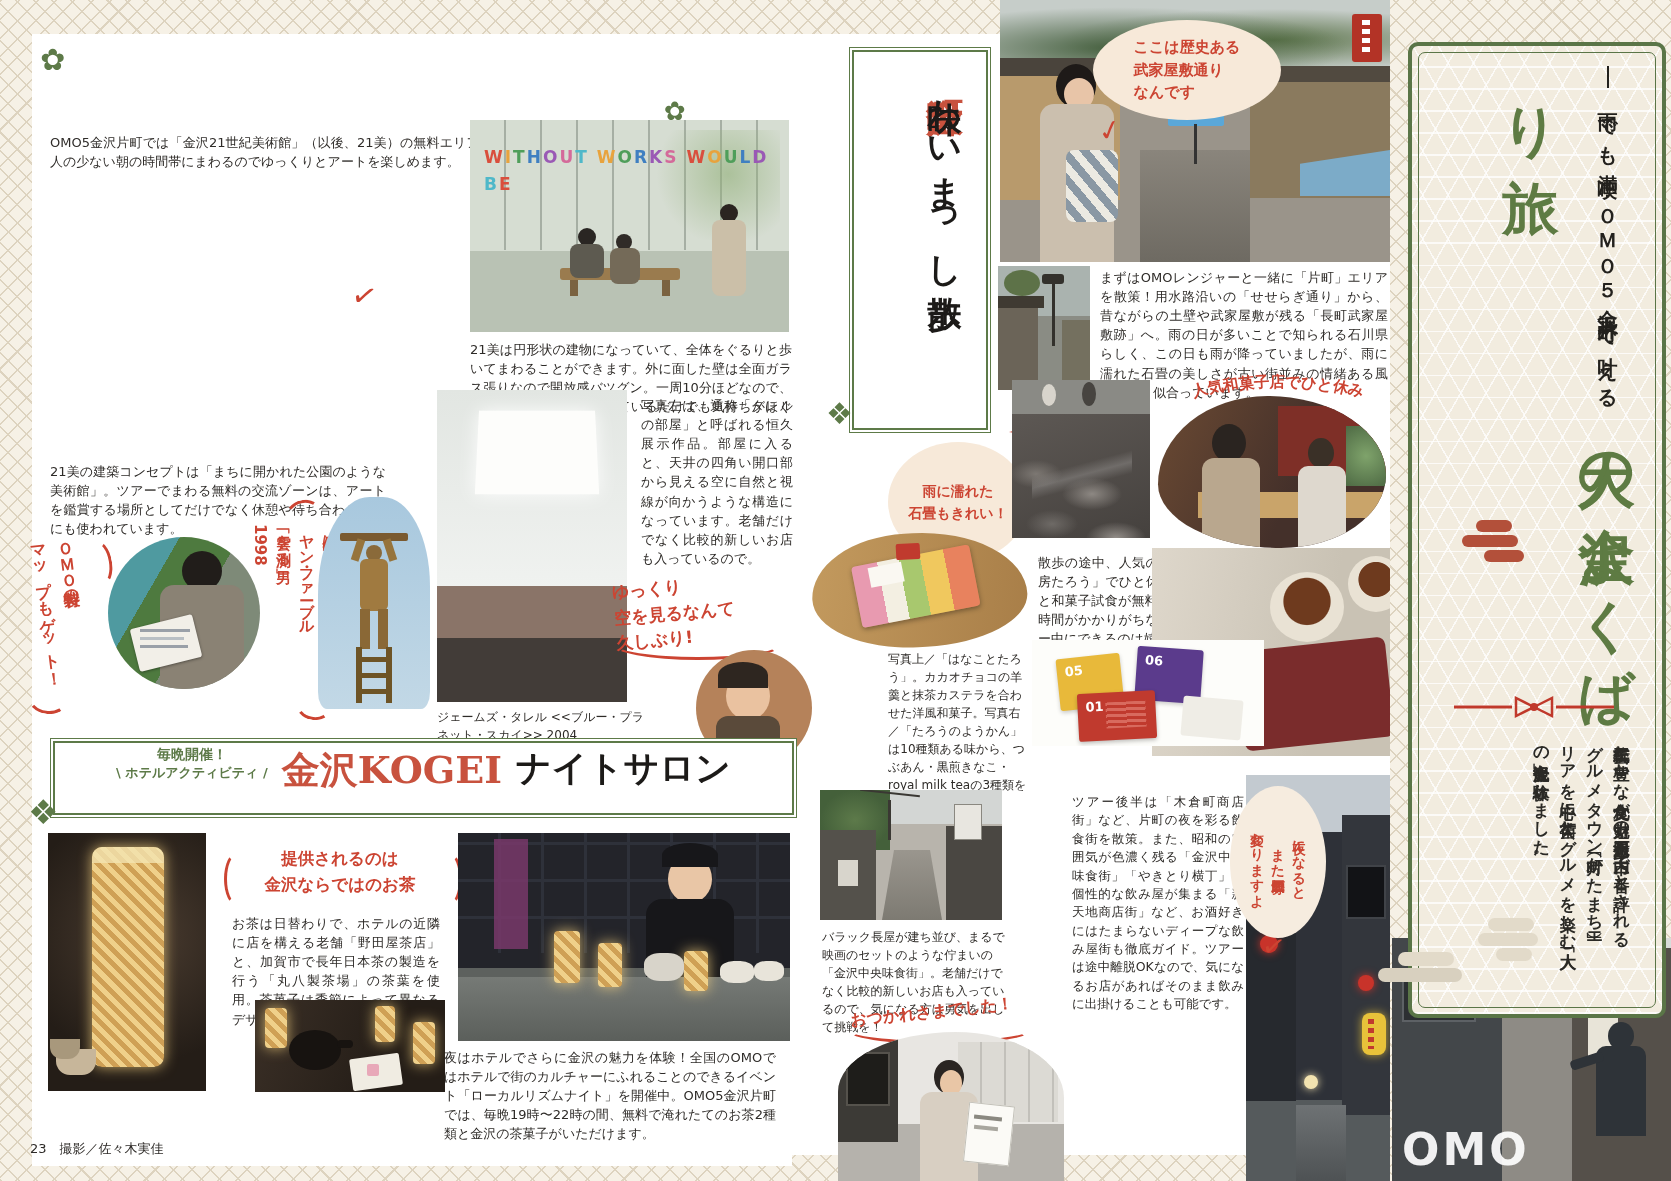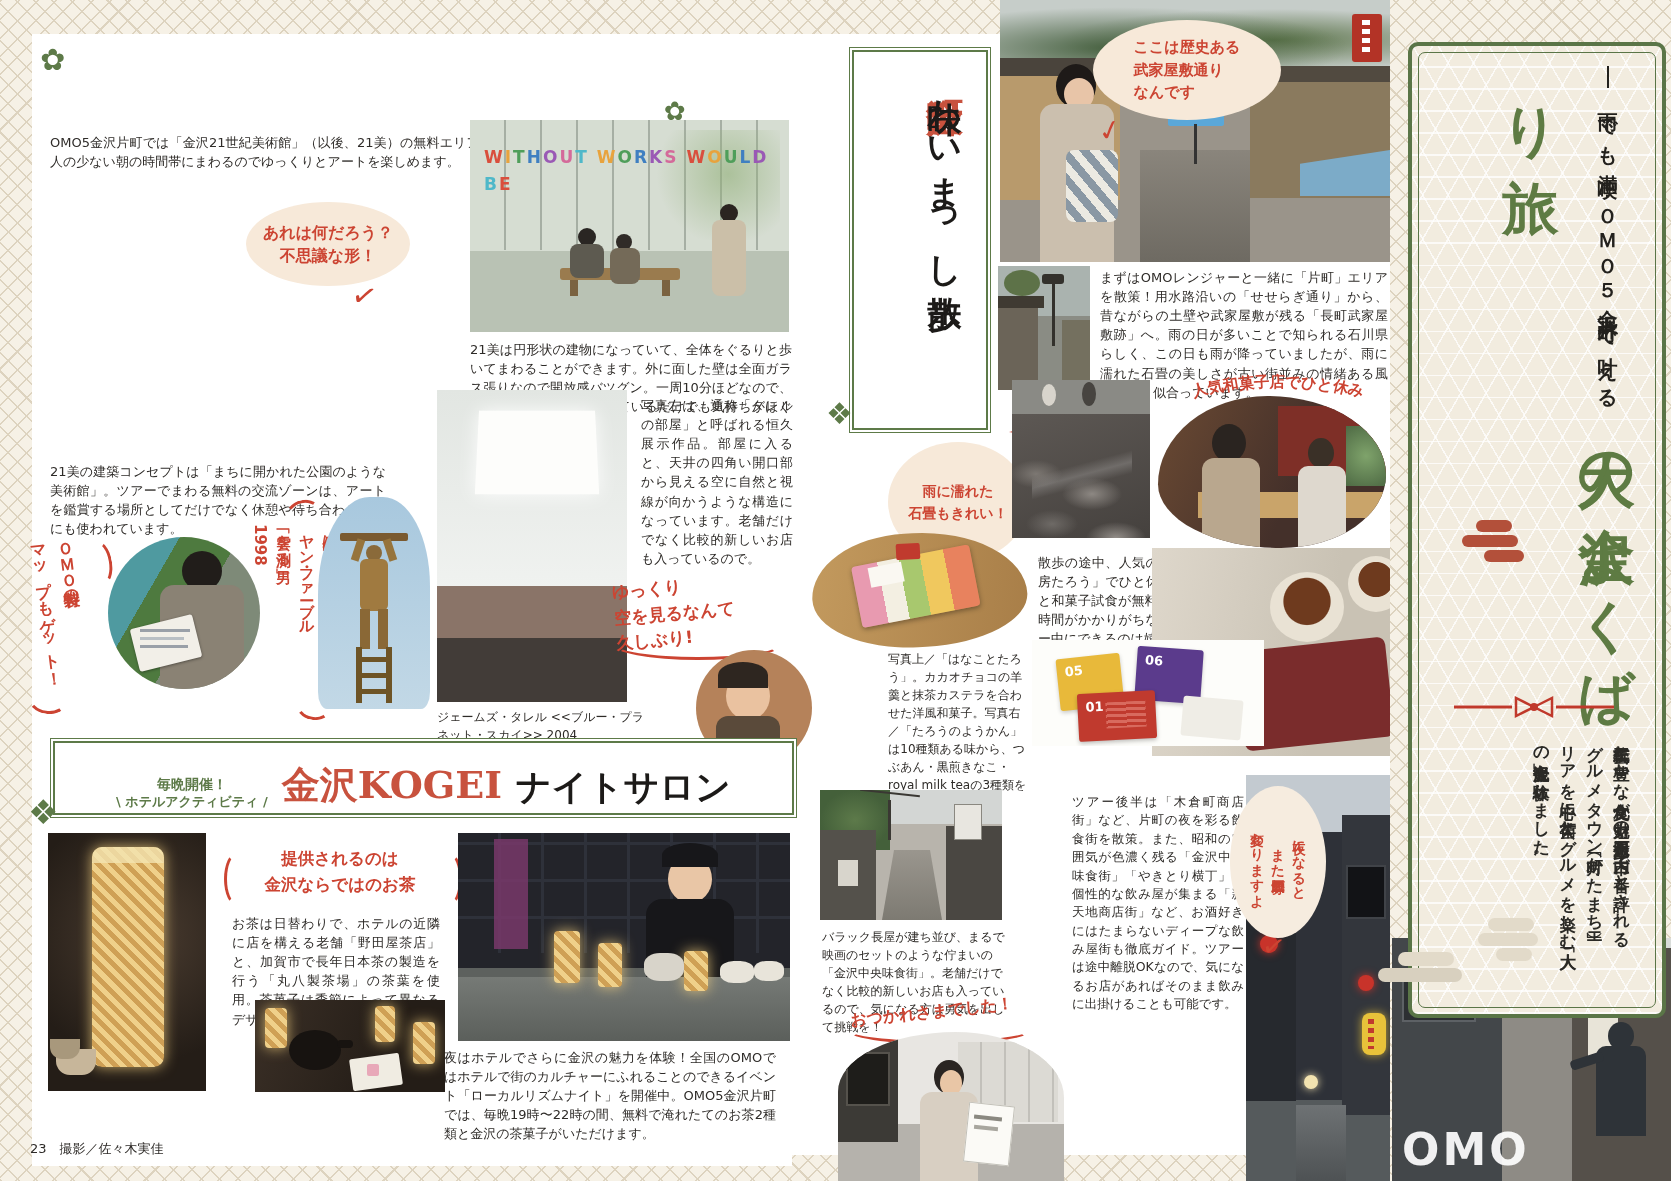"あれは何だろう？" div.bubble { html: <div>あれは何だろう？ 不思議な形！</div> -> none }
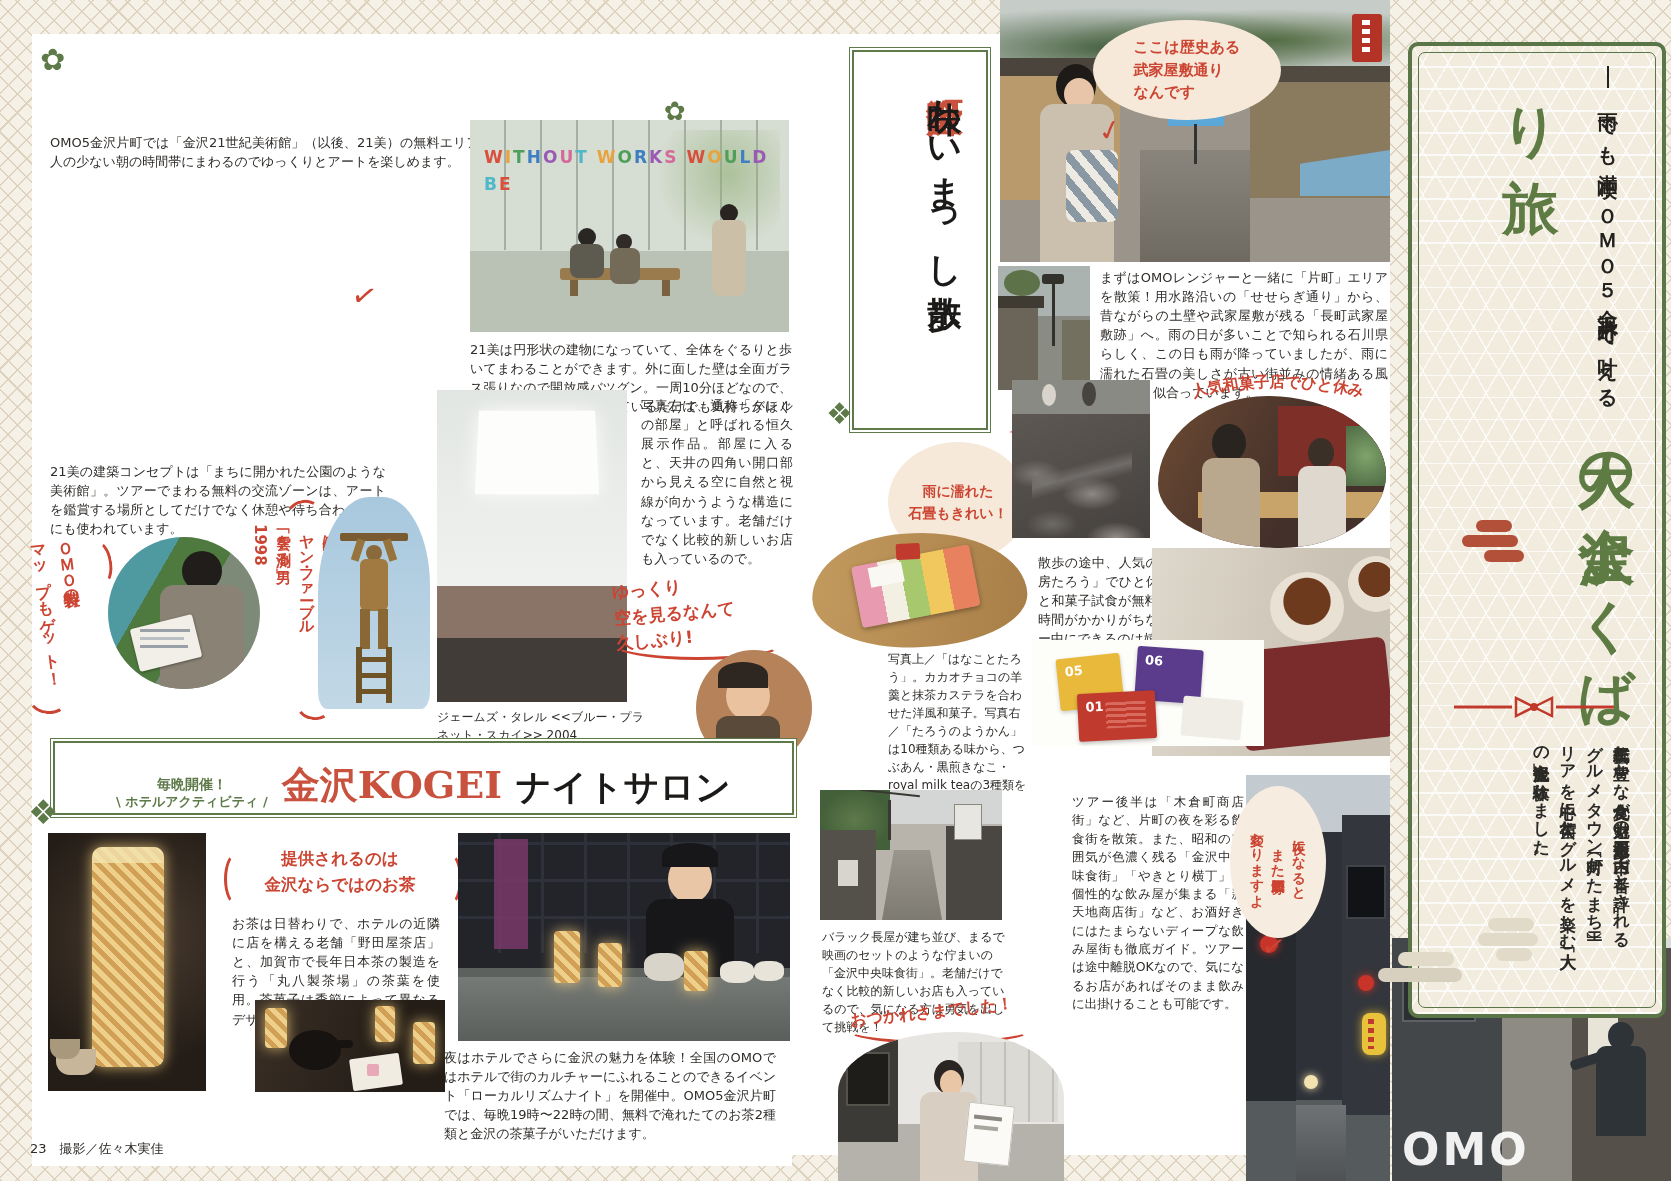"毎晩開催！" div.frame { align-items: flex-end -> flex-start }
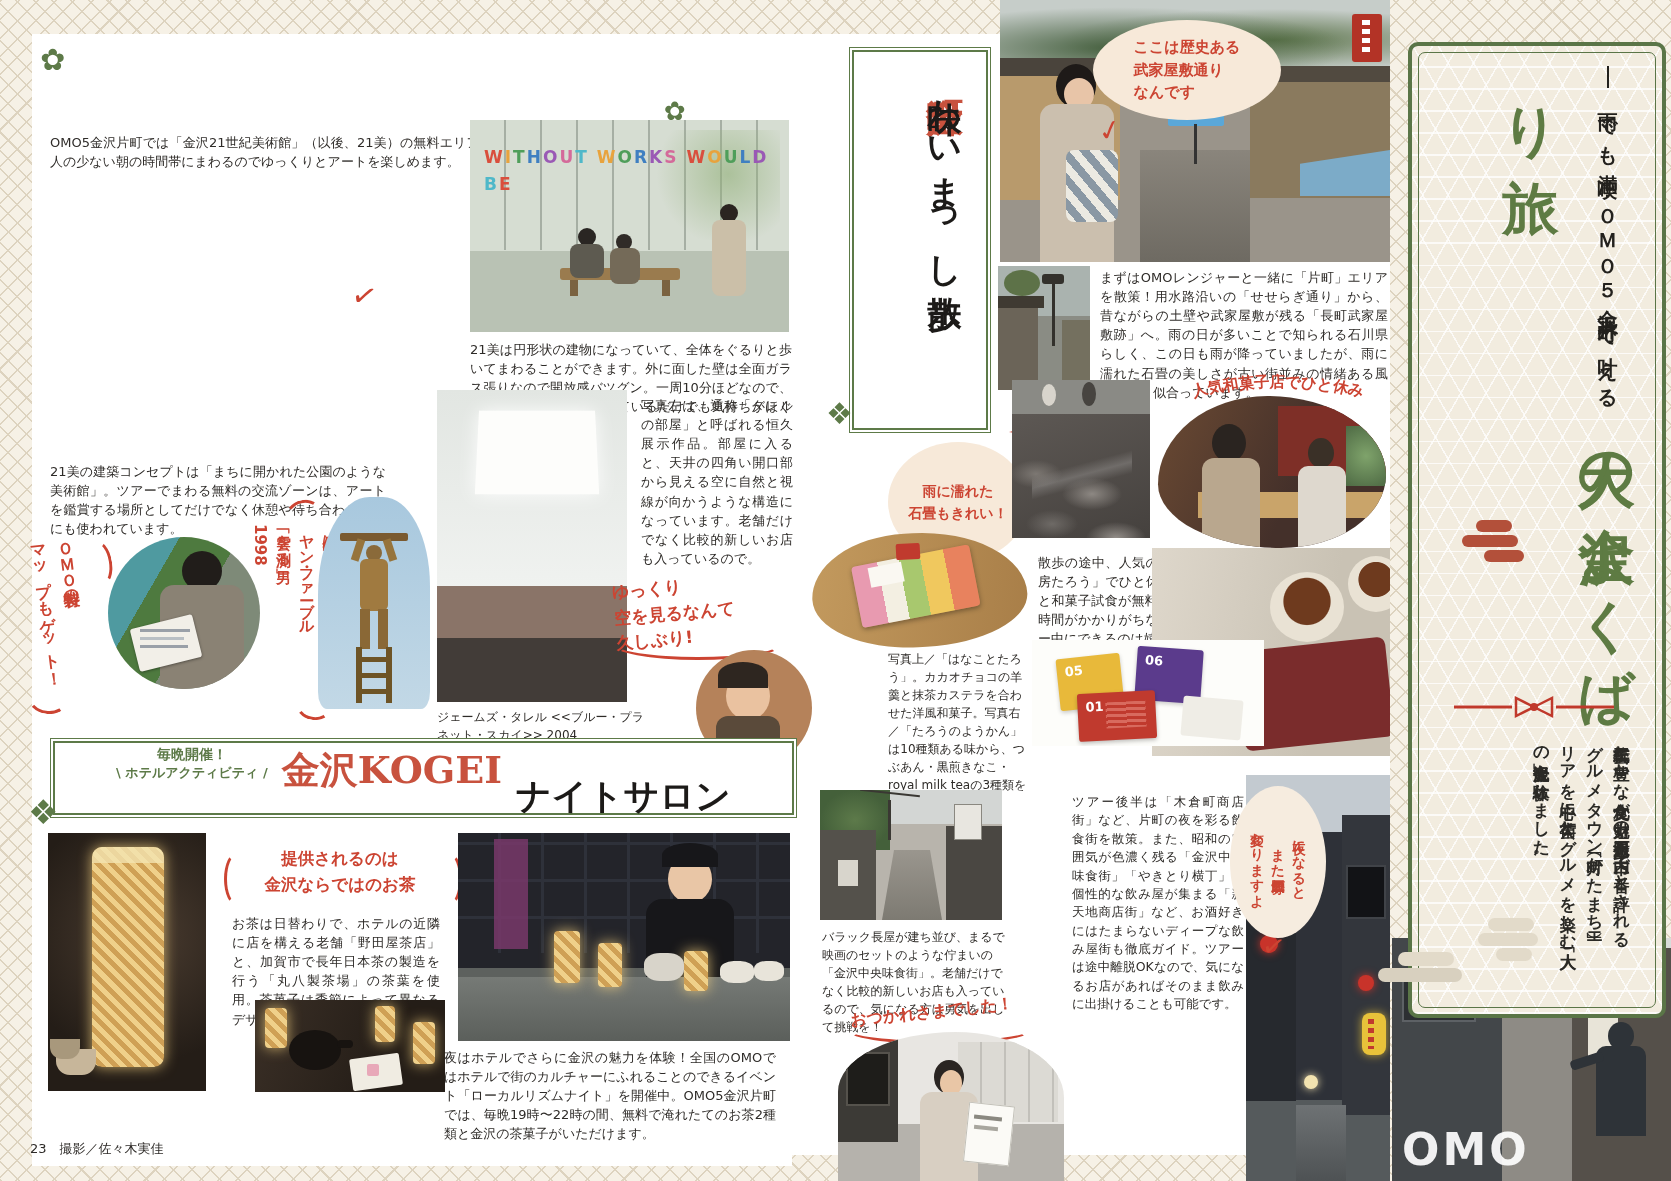"ナイトサロン" span.serif { margin-top: 28px -> none }
